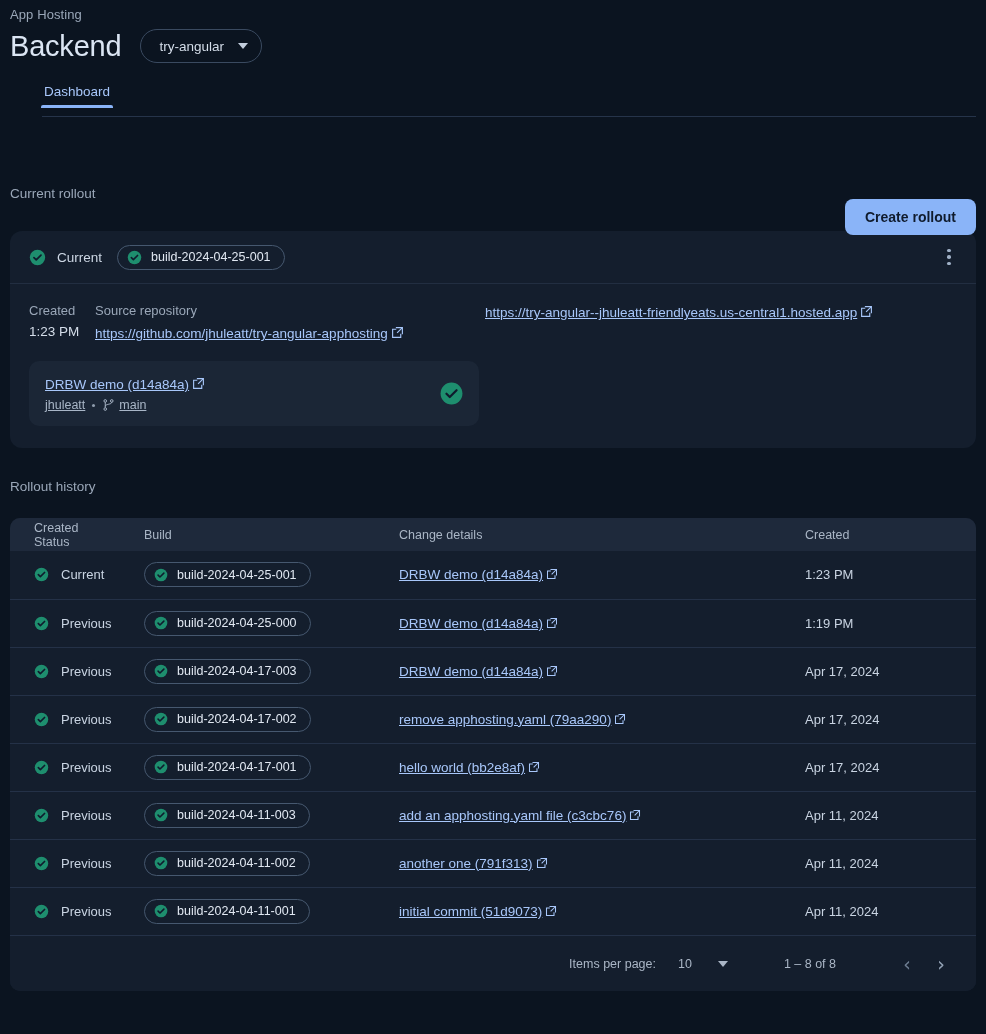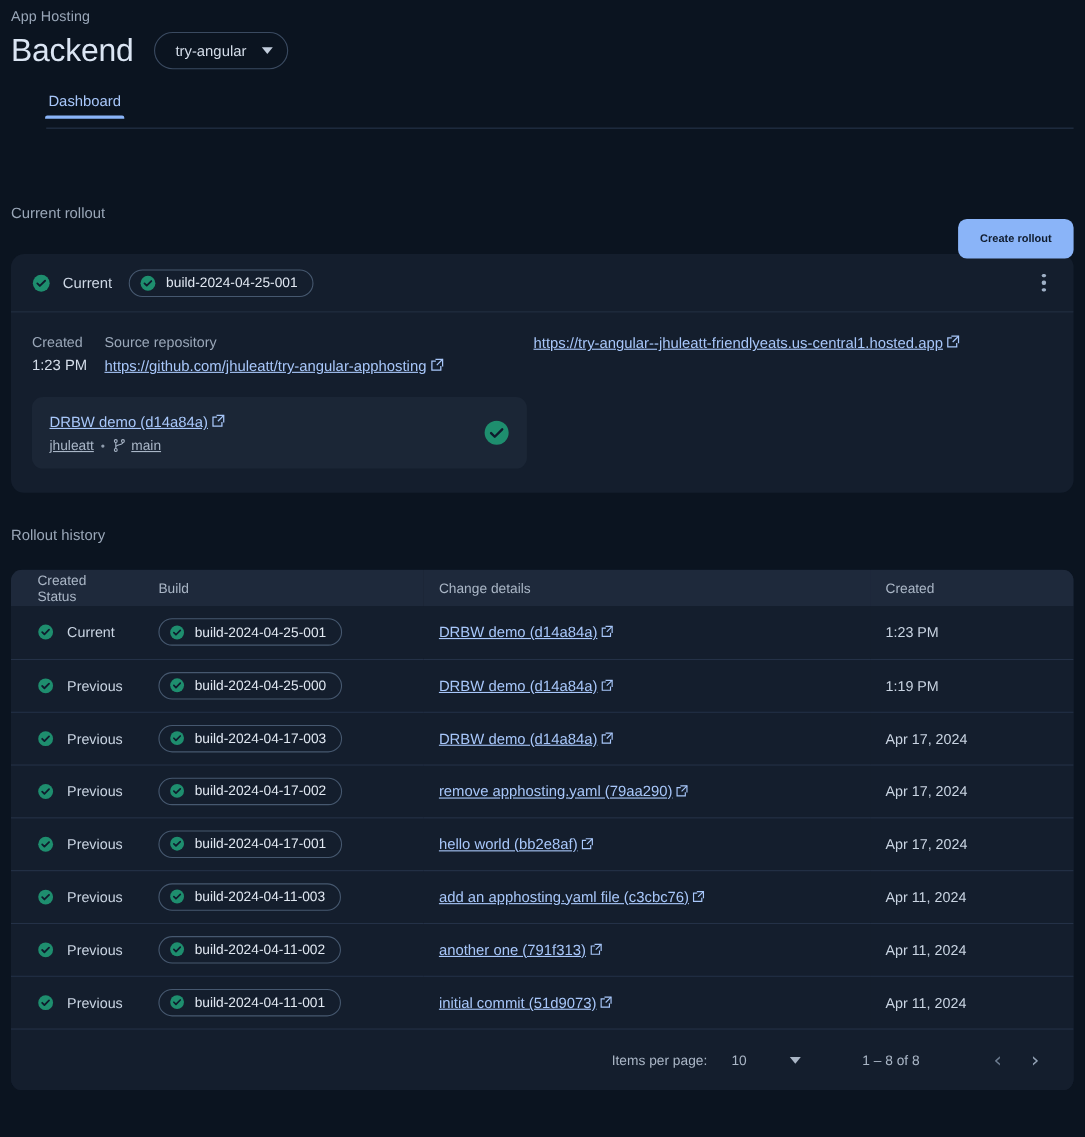"Create rollout" .btn-primary { font-size: 10px -> 14px }
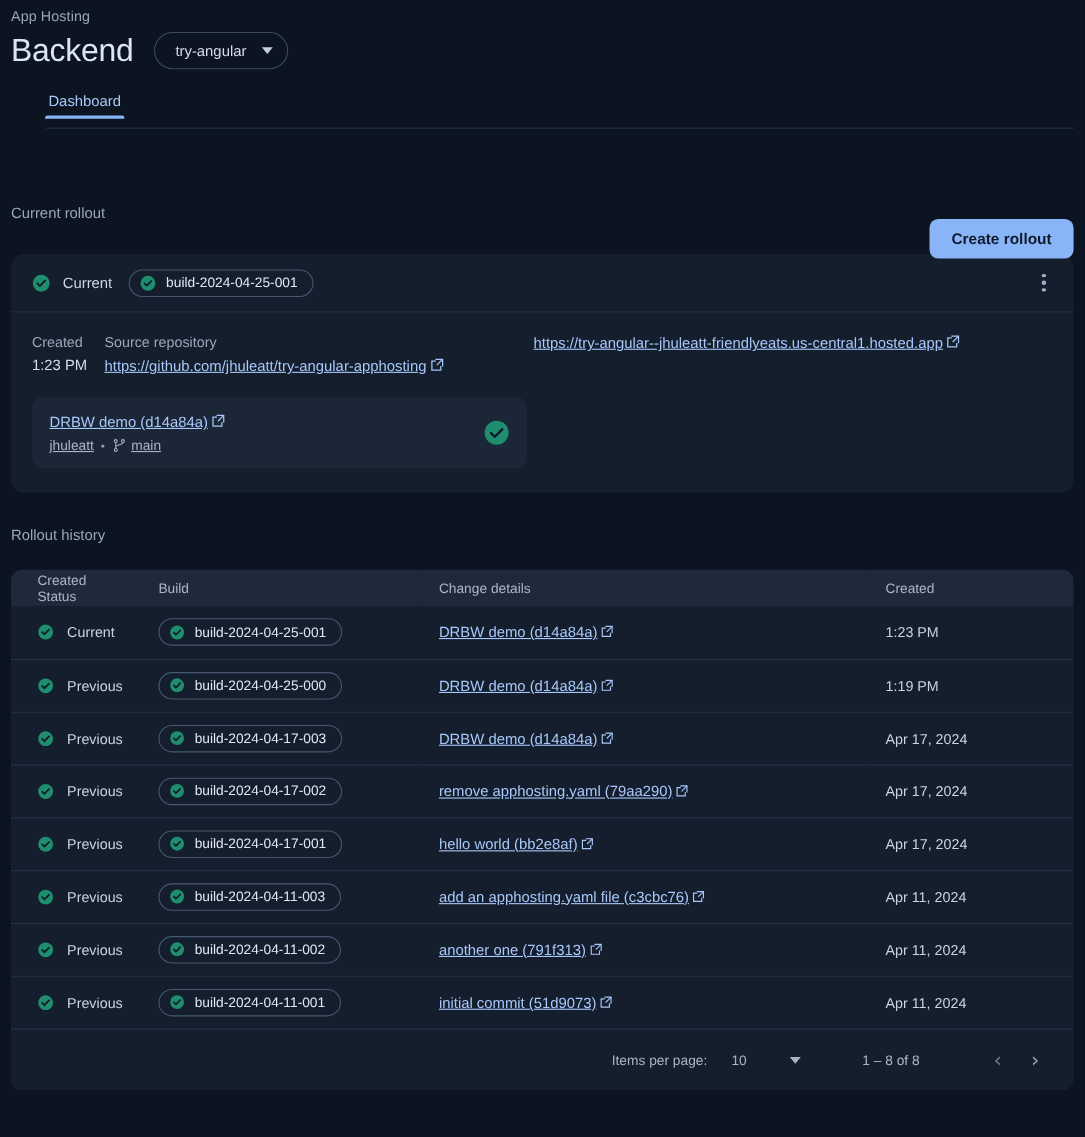"10" .pg-select { gap: 39px -> 26px }
